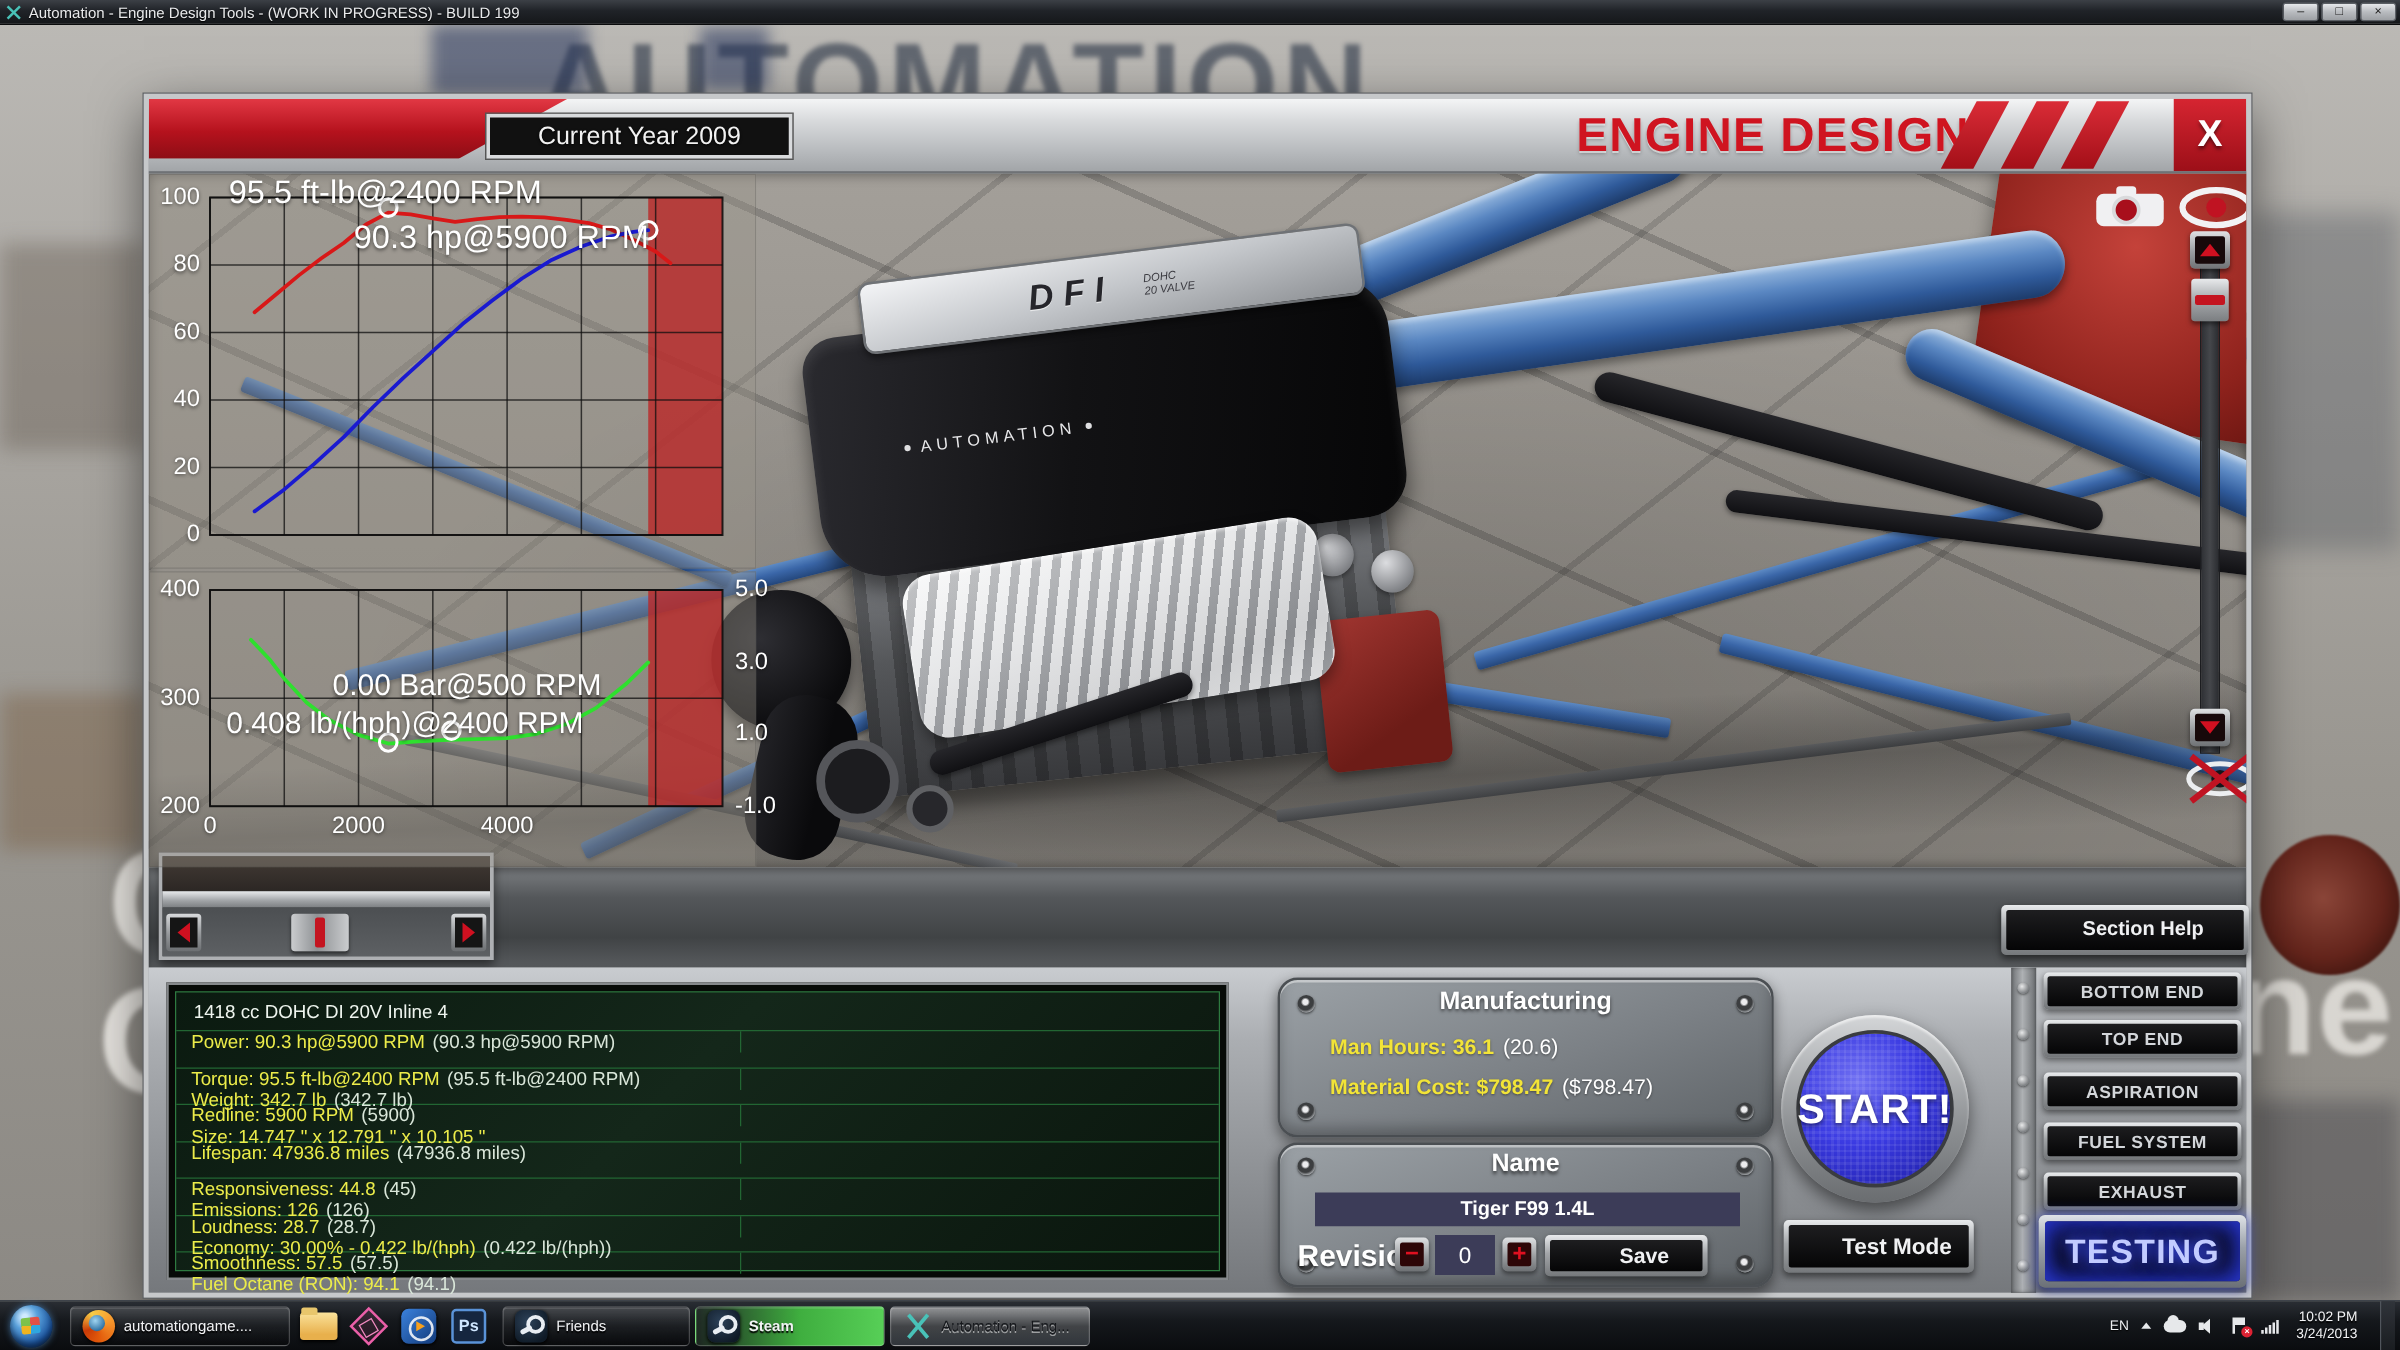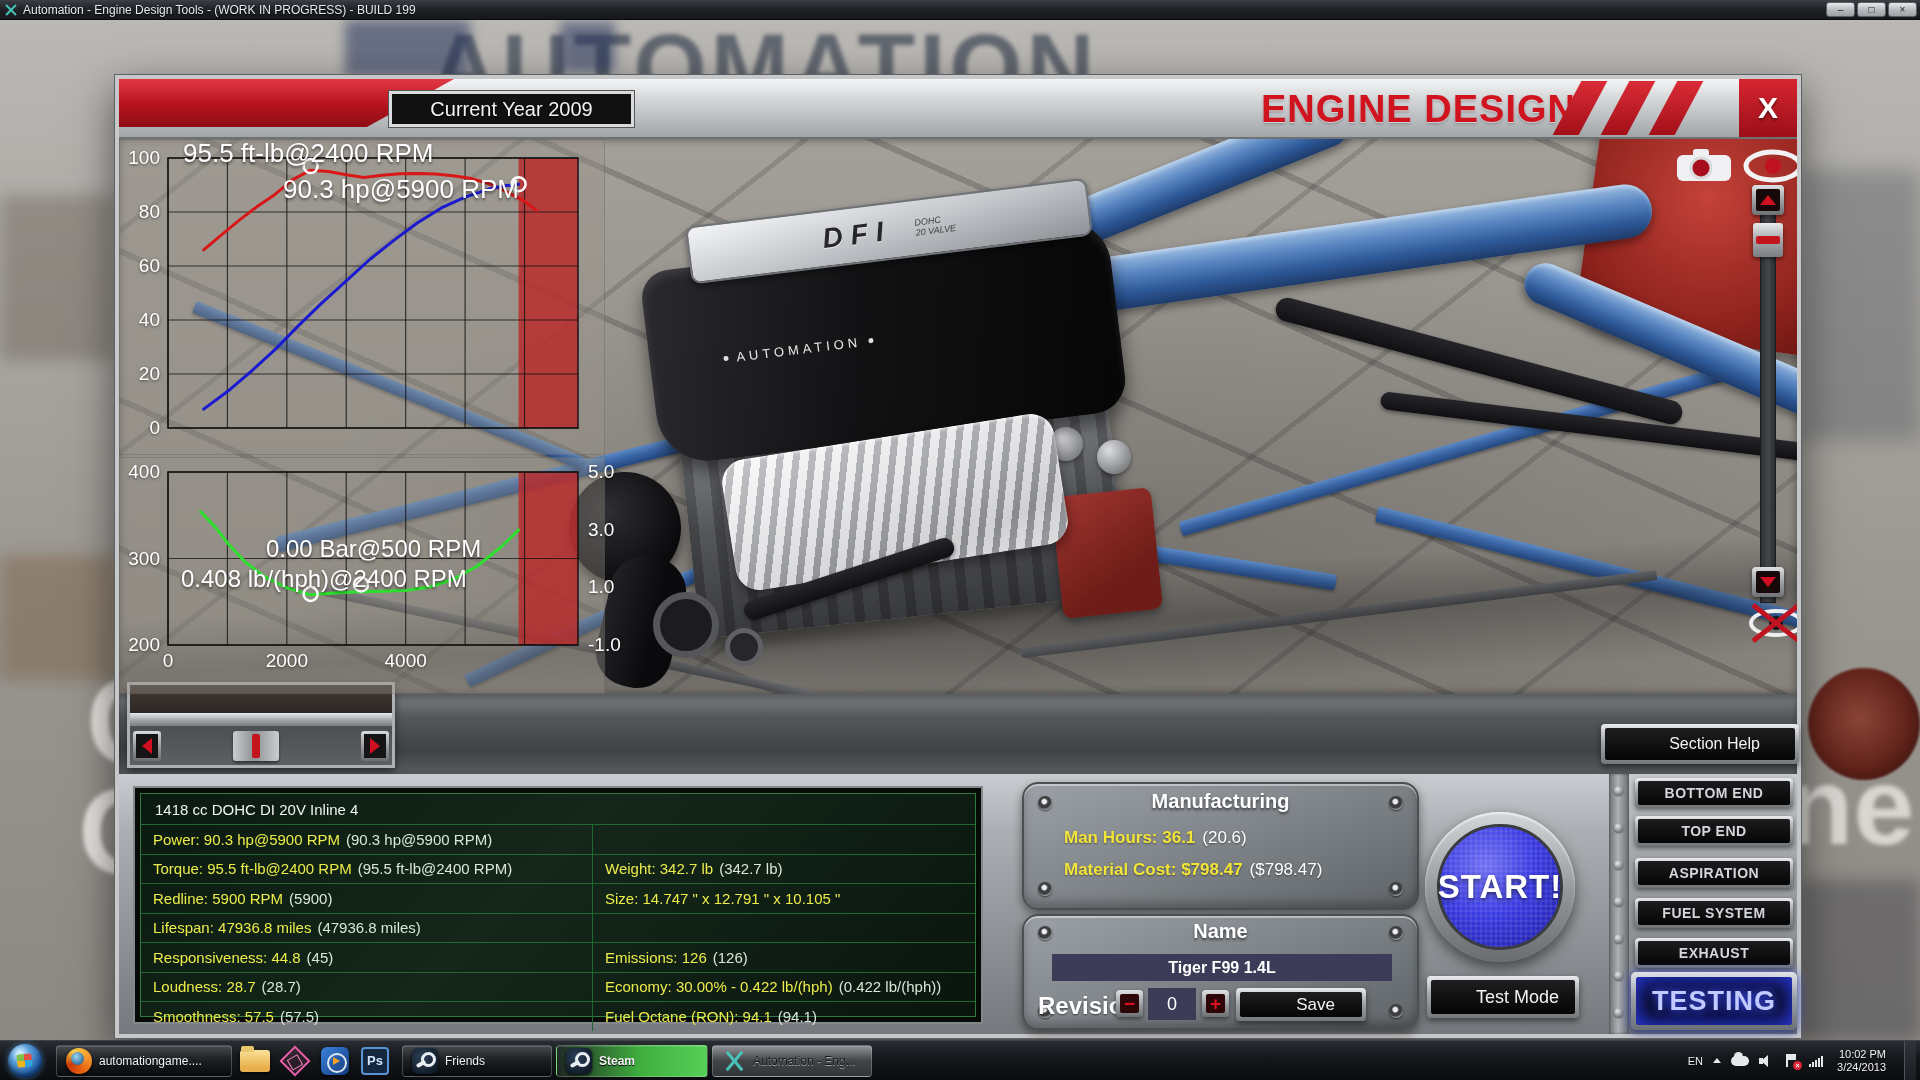"Section Help" .framed-btn .face { font-weight: 400 -> 700 }
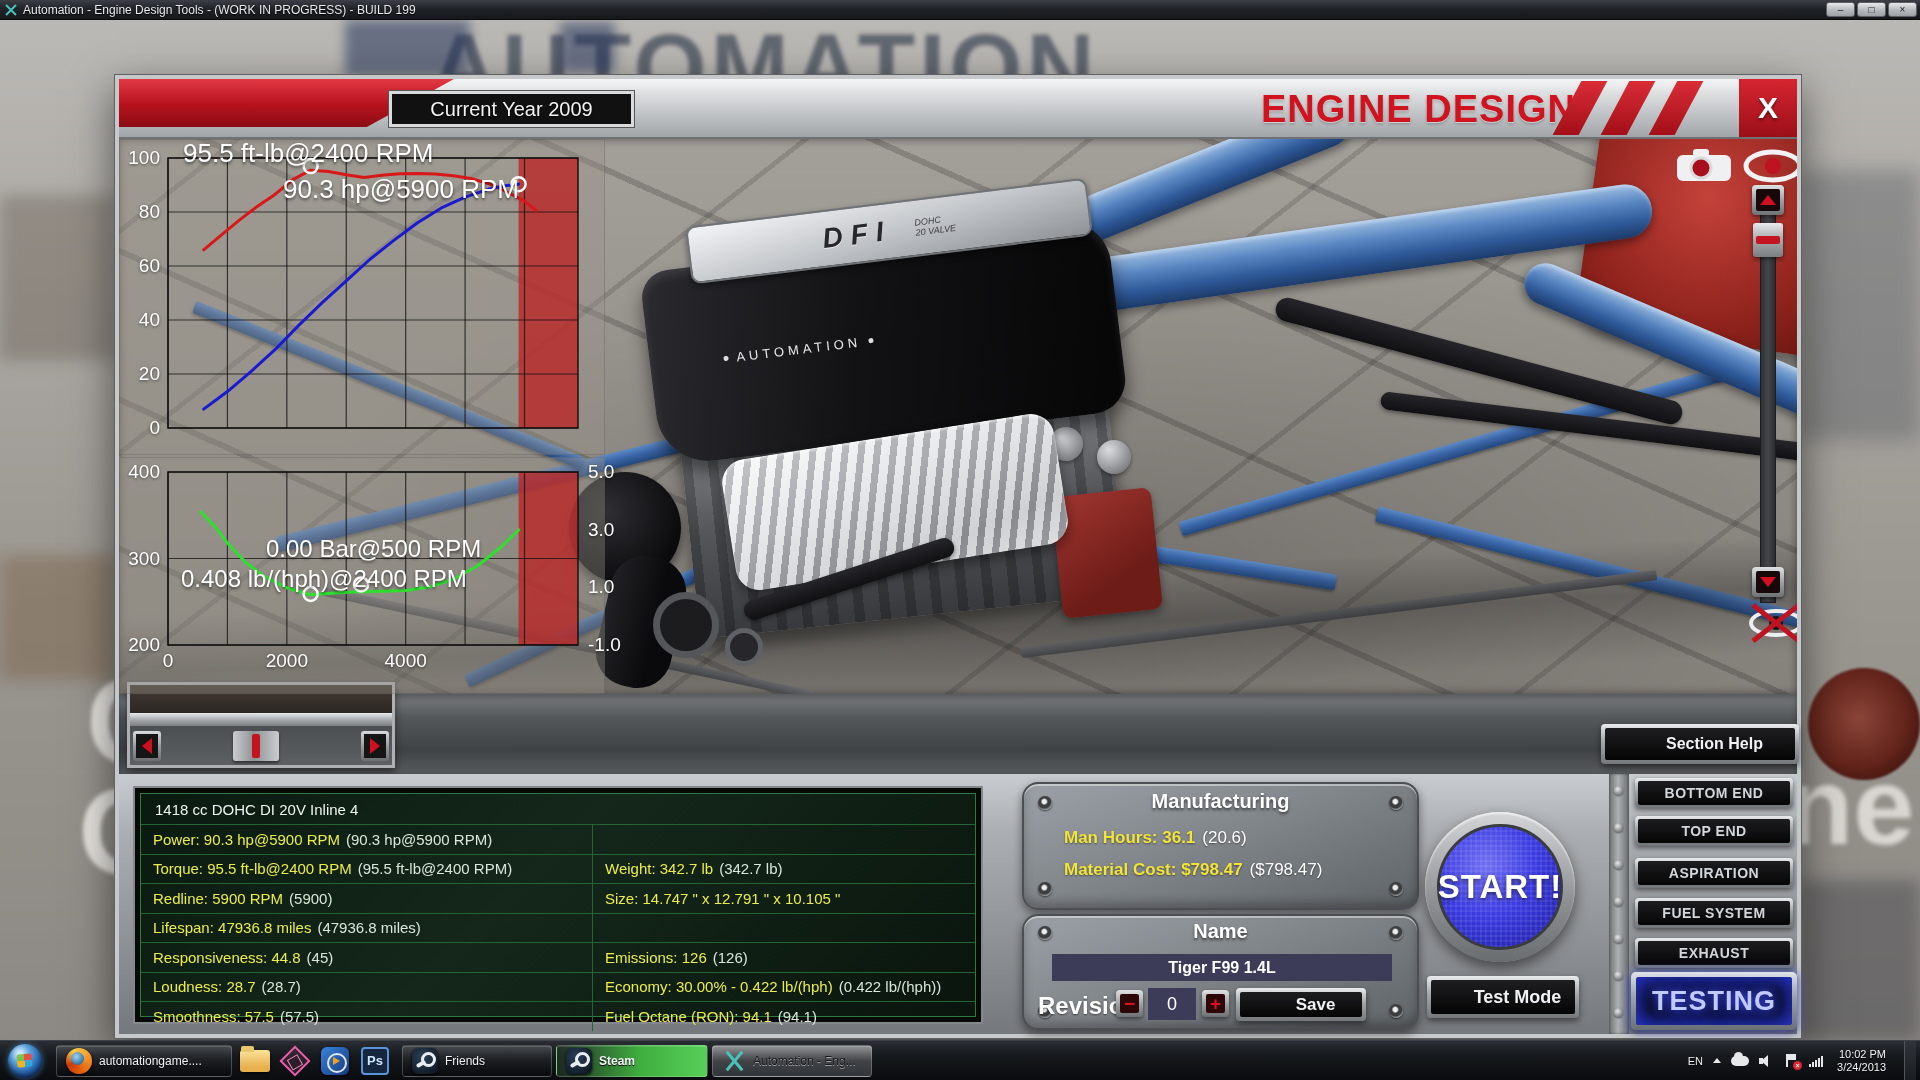"Power: 90.3 hp@5900 RPM" .srow { flex-direction: none -> column }
